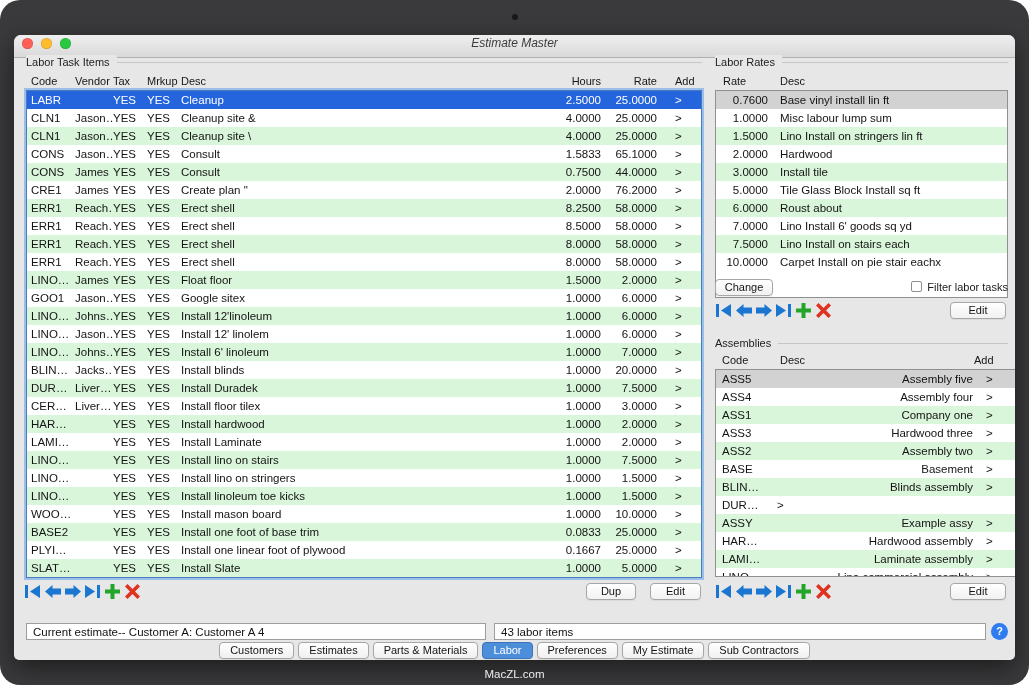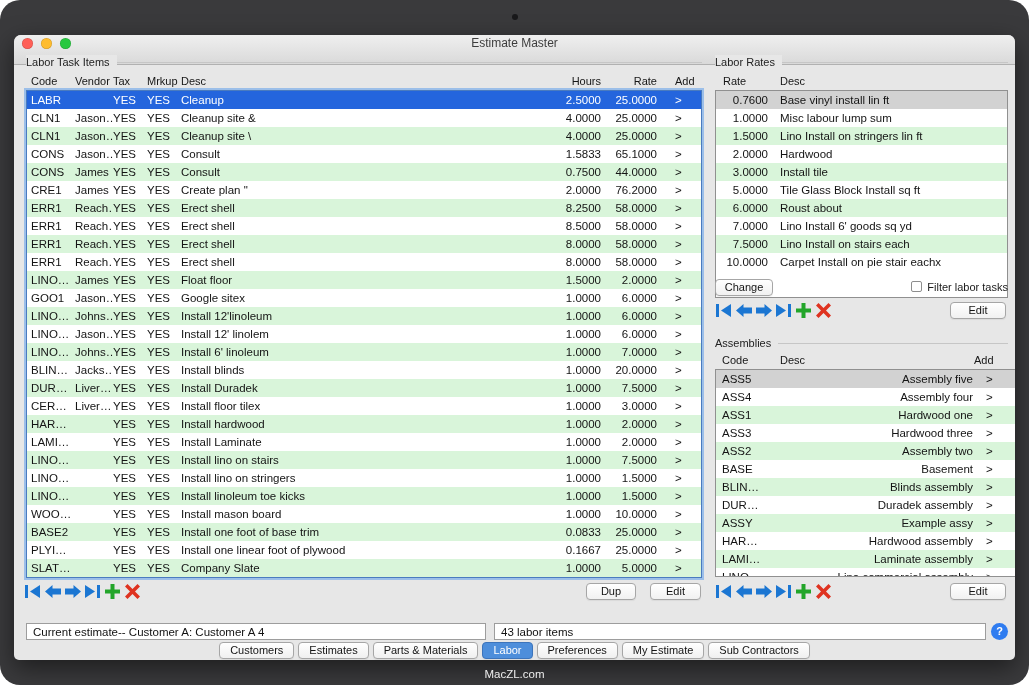"Estimate Master" .titlebar { font-style: none -> italic; height: 30px -> 23px }
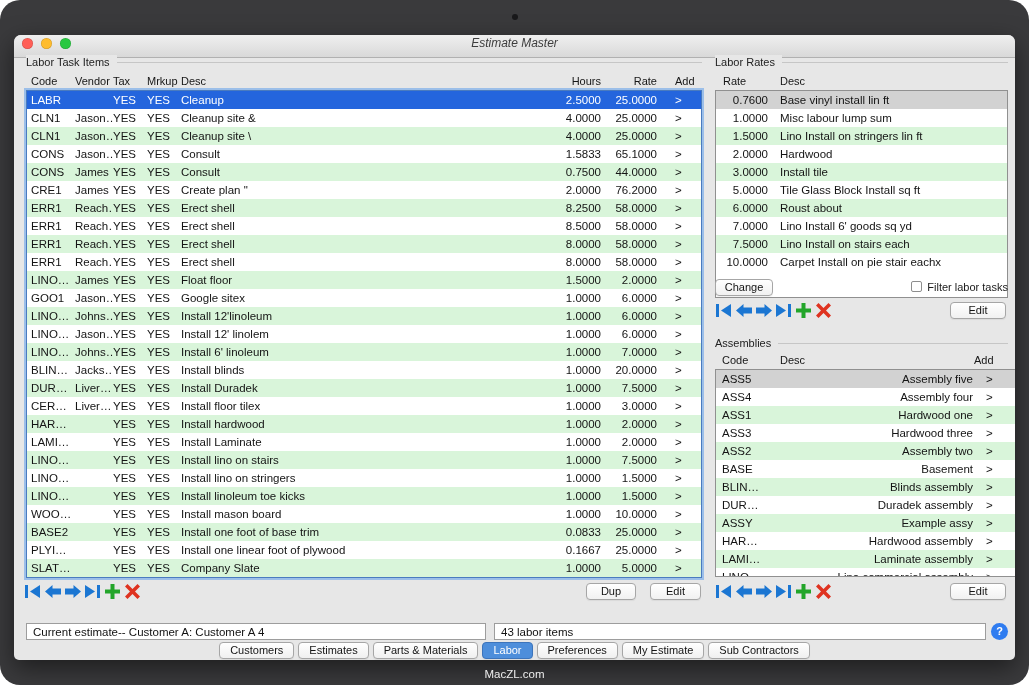"Hardwood one" span.a-desc { text: Hardwood -> Company }
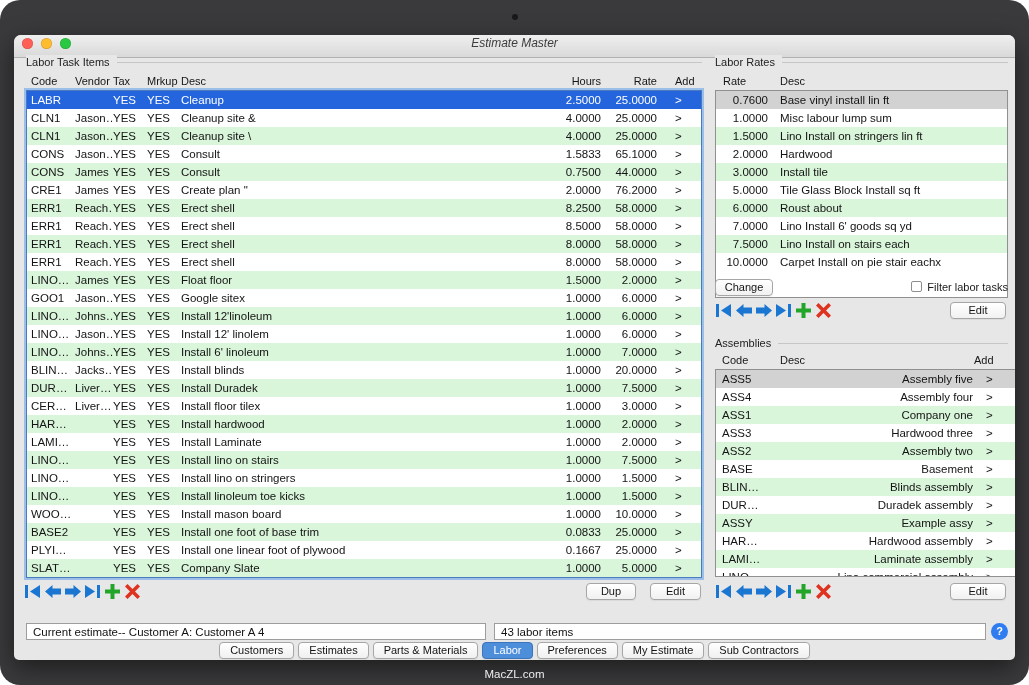"Duradek assembly" span.a-desc { html: <span>Duradek assembly</span> -> none }
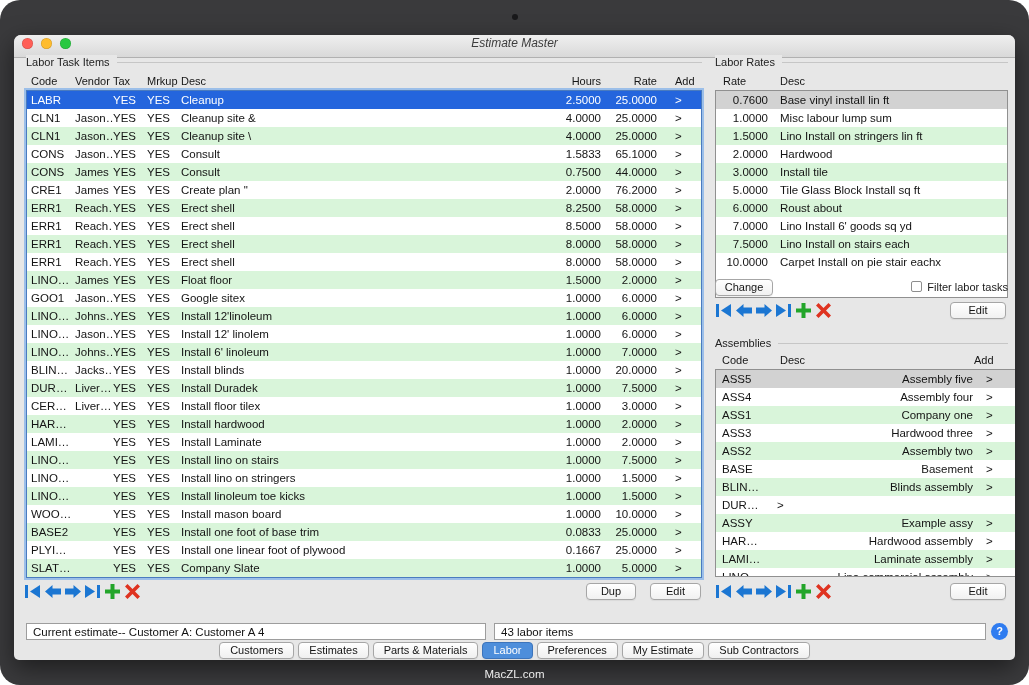"Company Slate" span.c-desc { text: Company -> Install }
